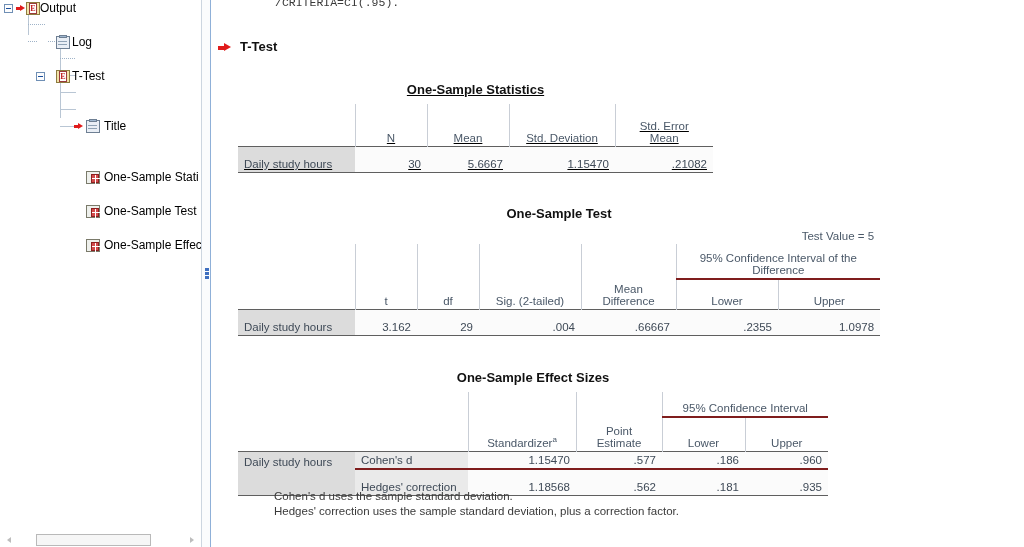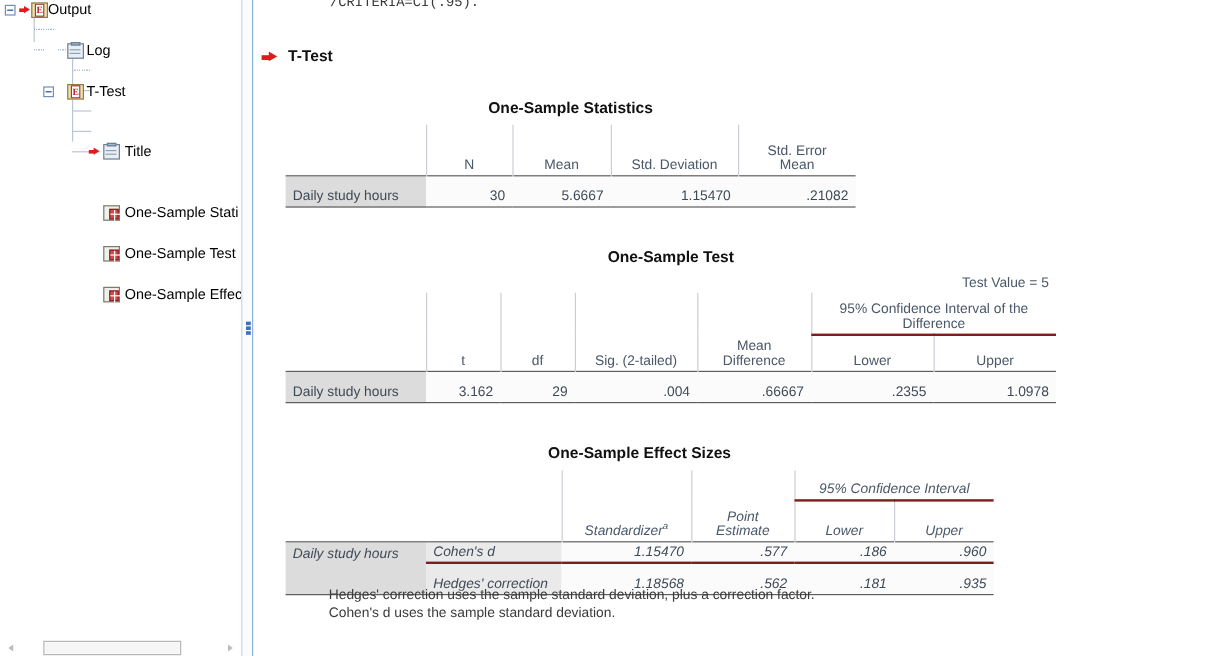"One-Sample Statistics" div.tblwrap { text-decoration: none -> underline }
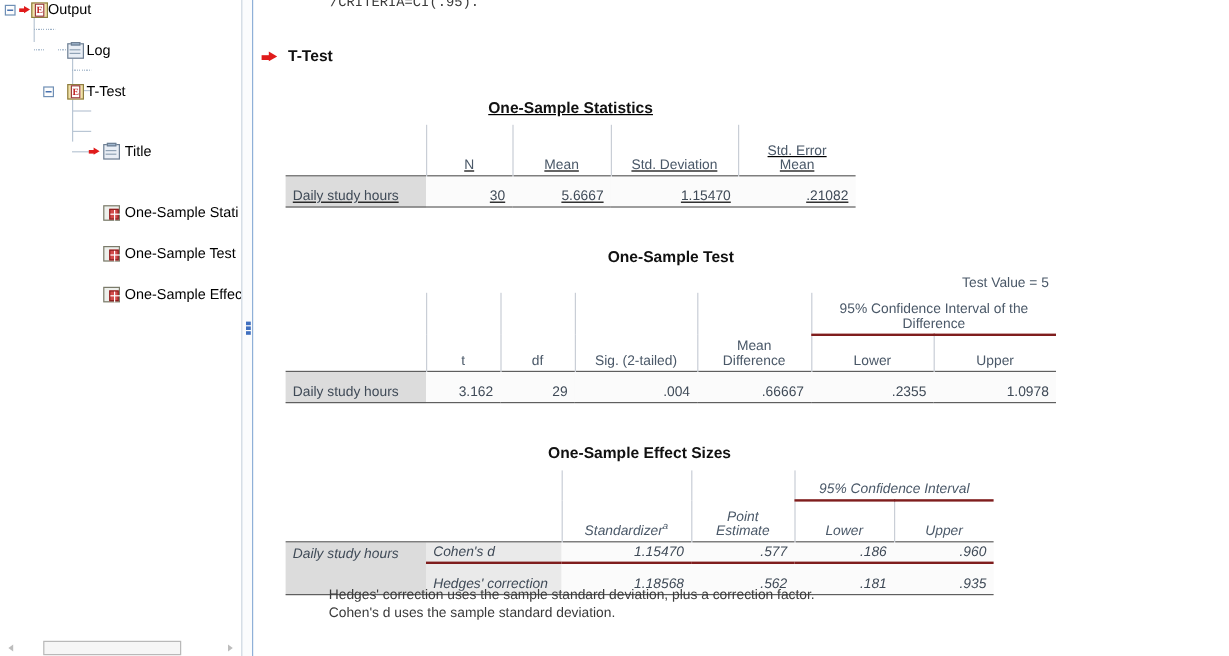"95% Confidence Interval" table.piv { font-style: italic -> none }
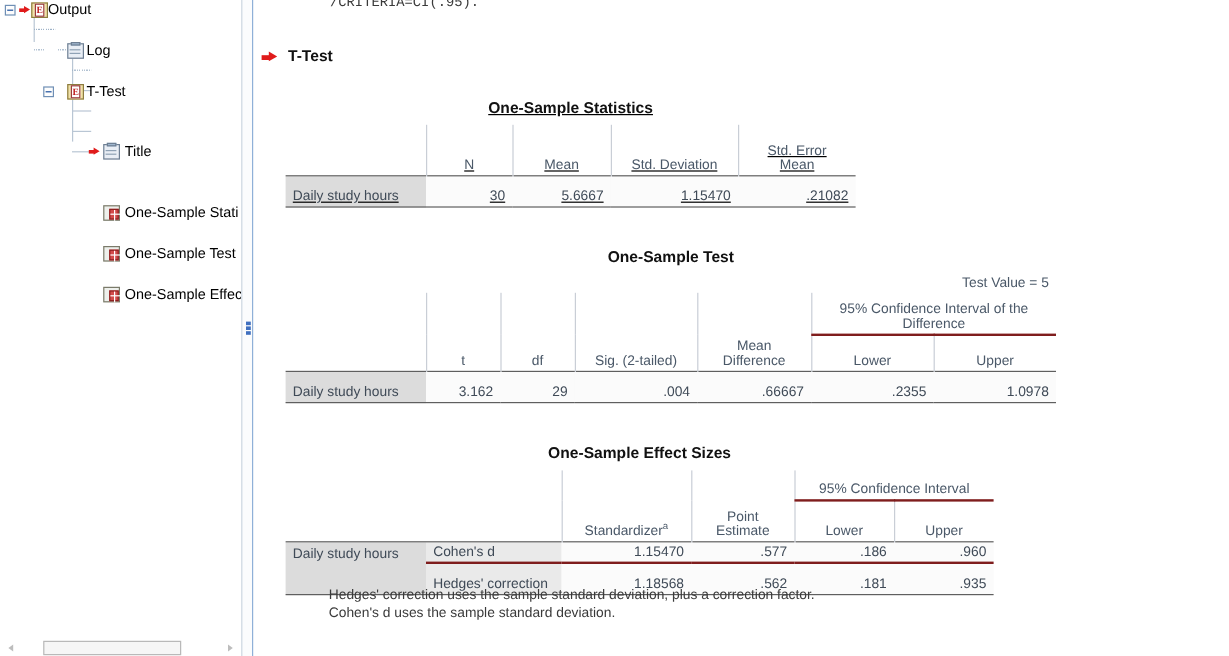"Hedges' correction uses the sample" span.ind { order: before "Cohen's d uses the sample" -> after "Cohen's d uses the sample" }
